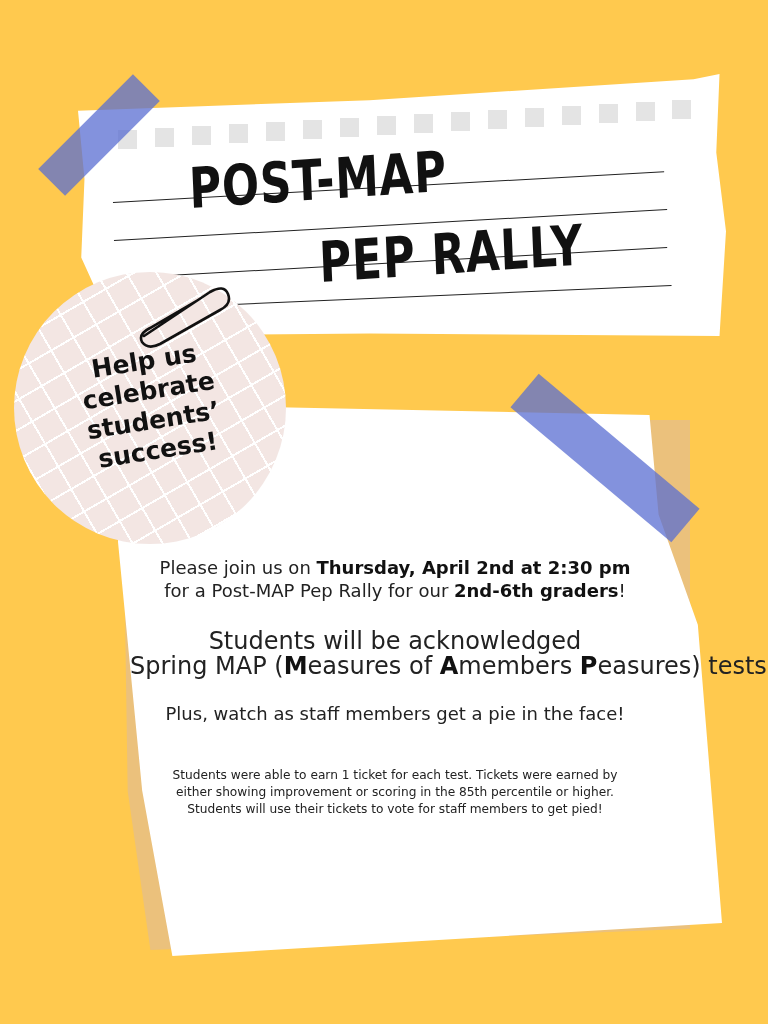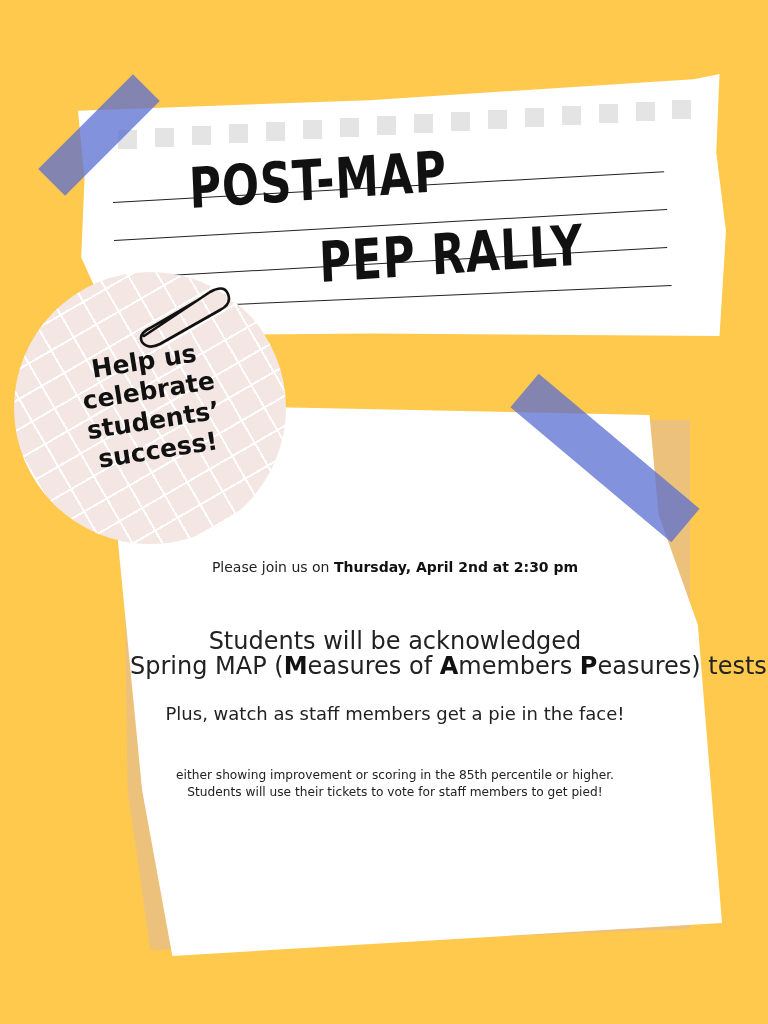"Please join us on Thursday," .p1 { font-size: 14px -> 18px }
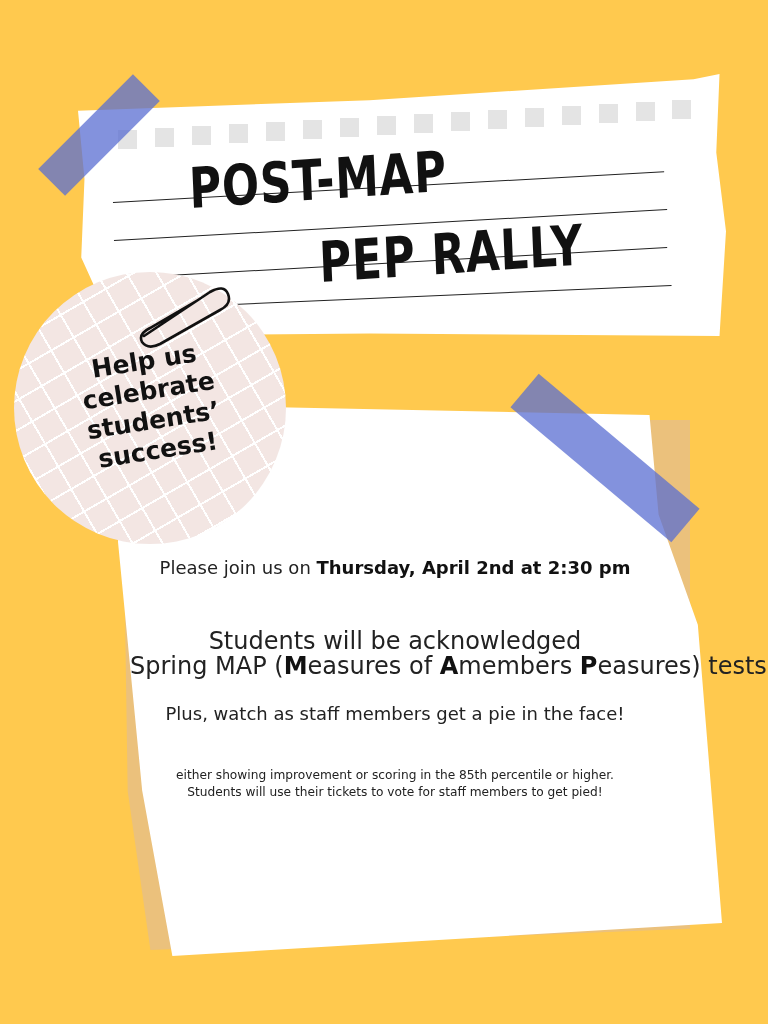"for a Post-MAP Pep Rally" div.line { html: none -> <div><span>for a Post-MAP Pep Rally for our </span><b>2nd-6th graders</b><span>!</span></div> }
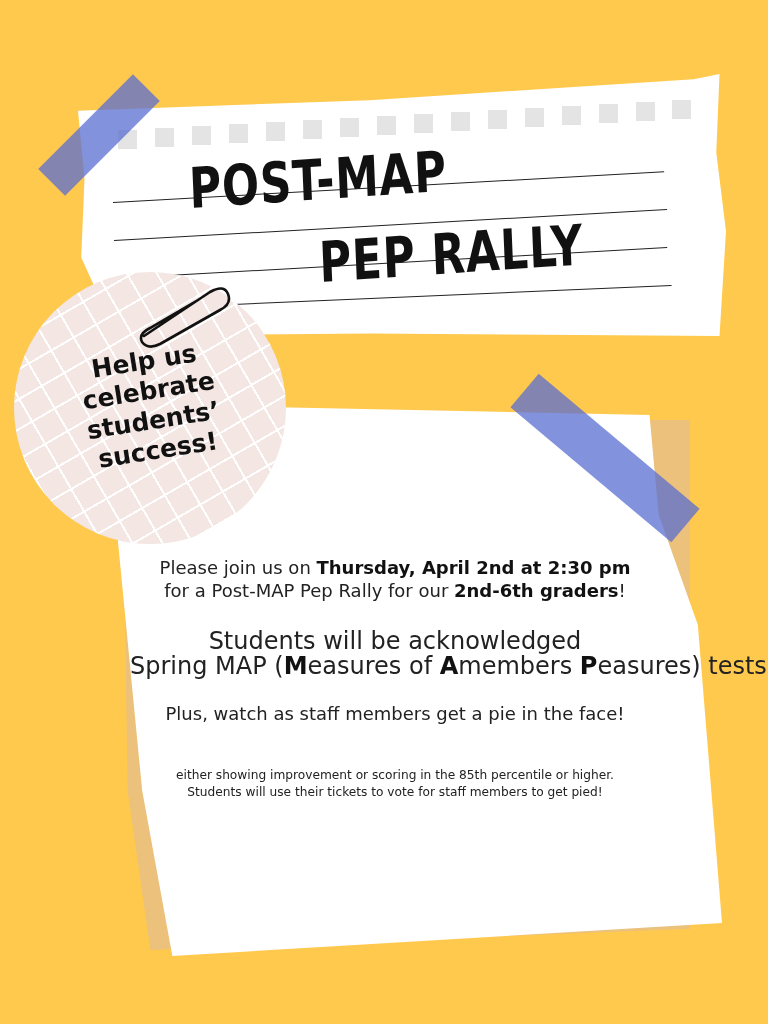"Students were able to earn" div.line { html: none -> <div>Students were able to earn 1 ticket for each test. Tickets were earned by</div> }
